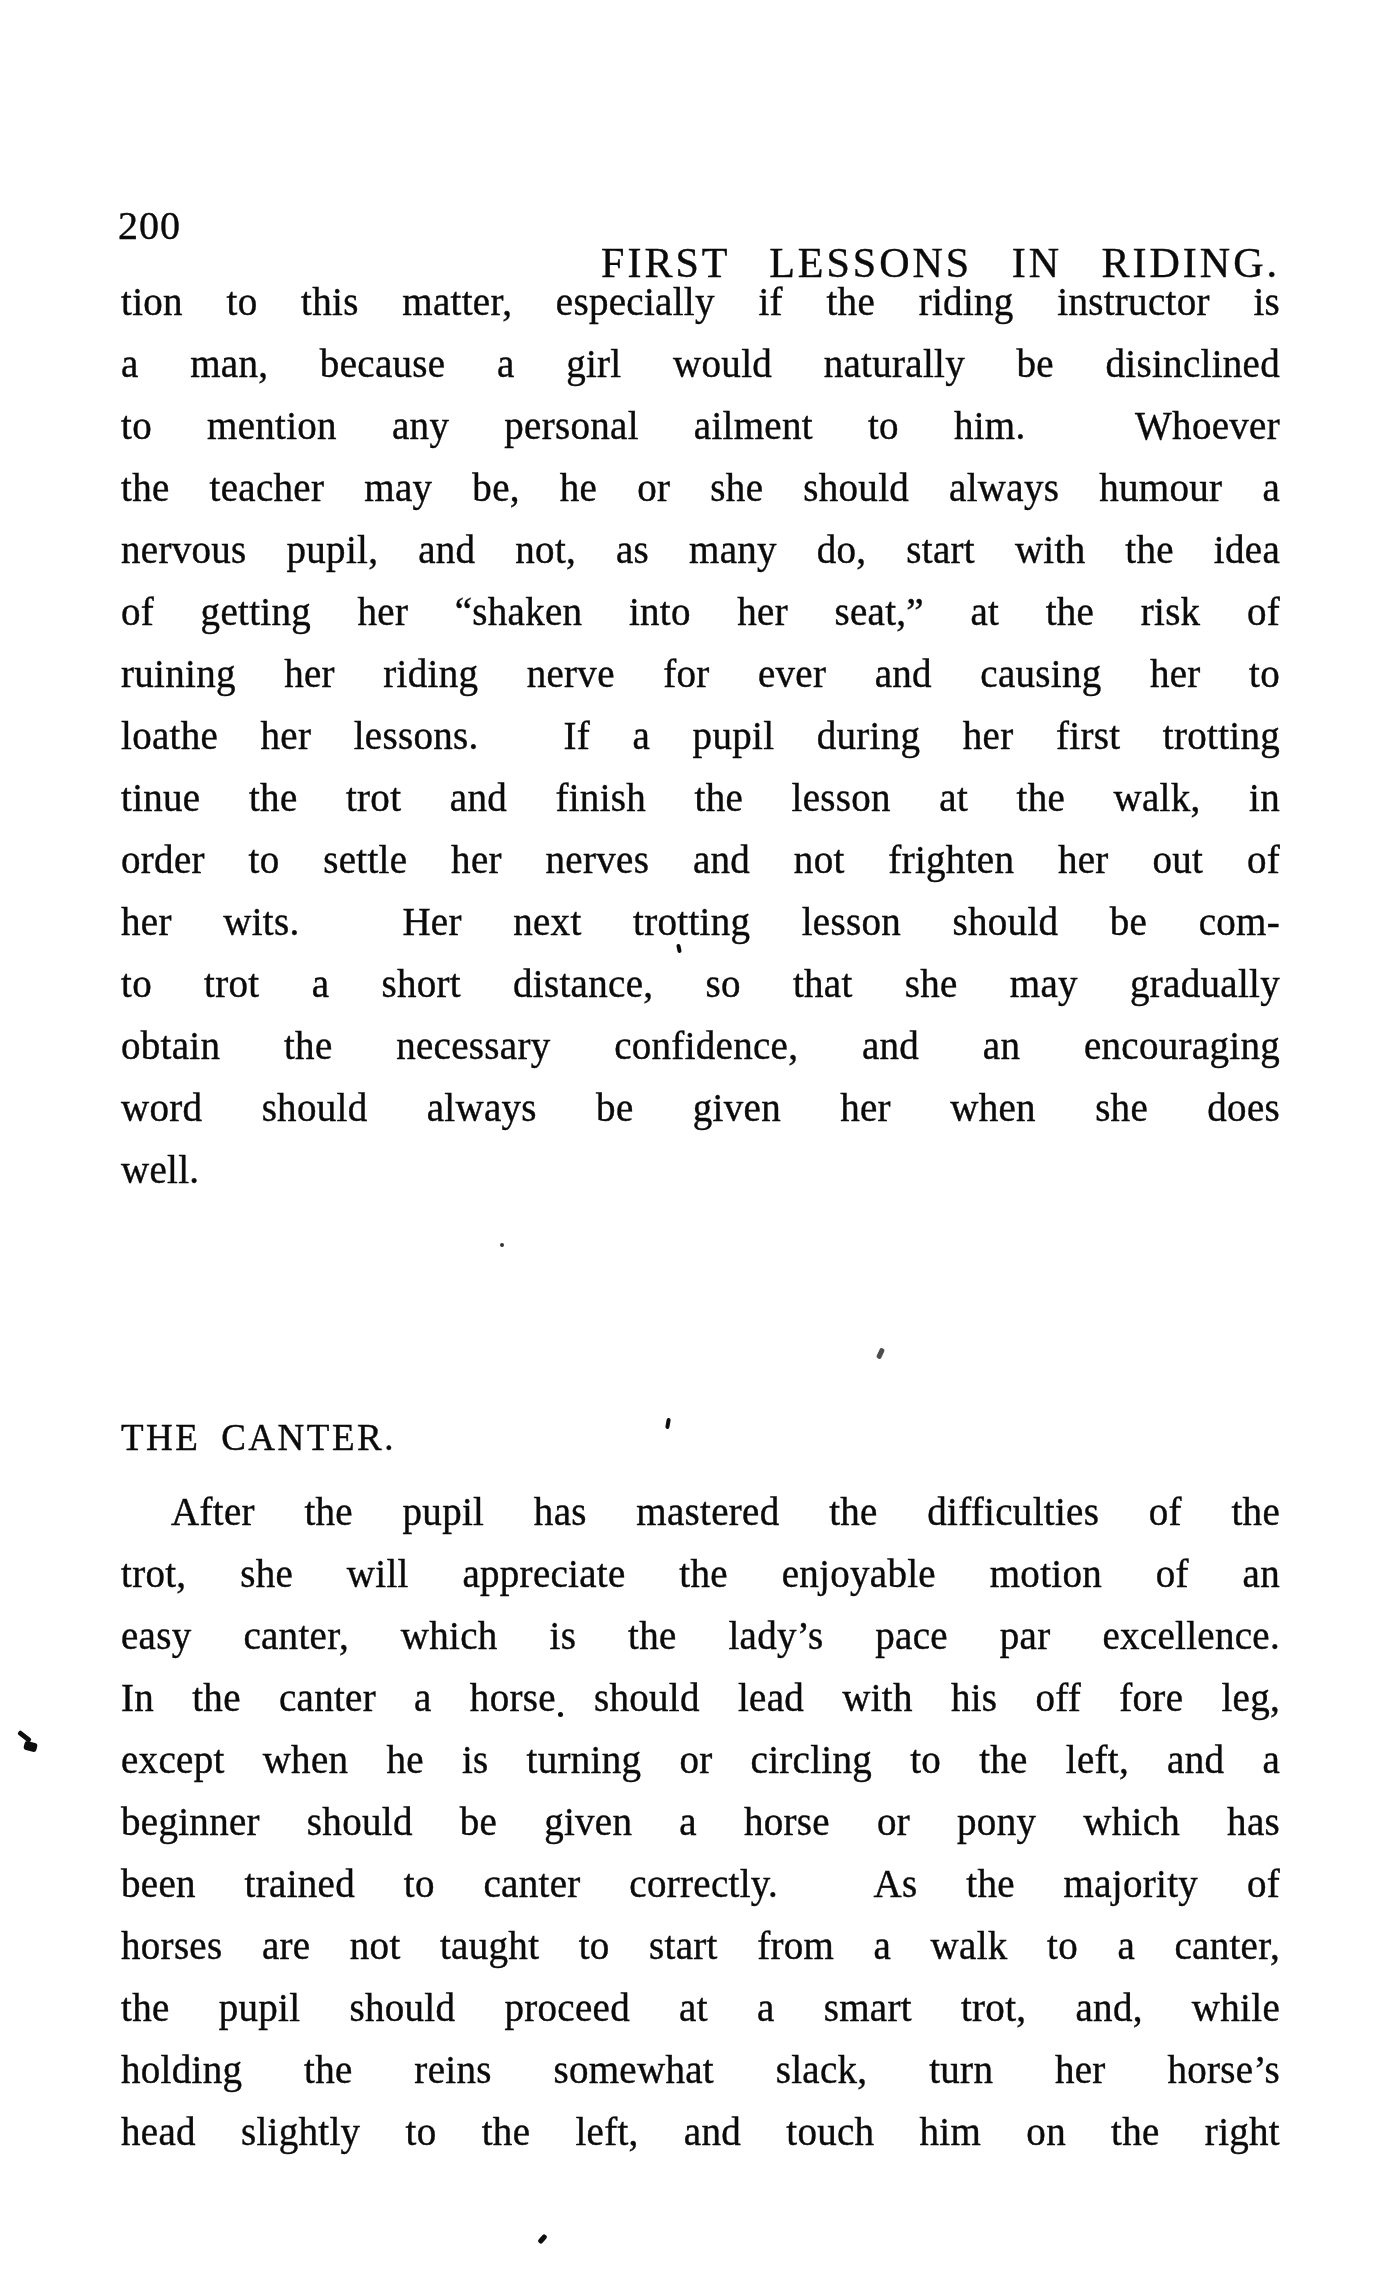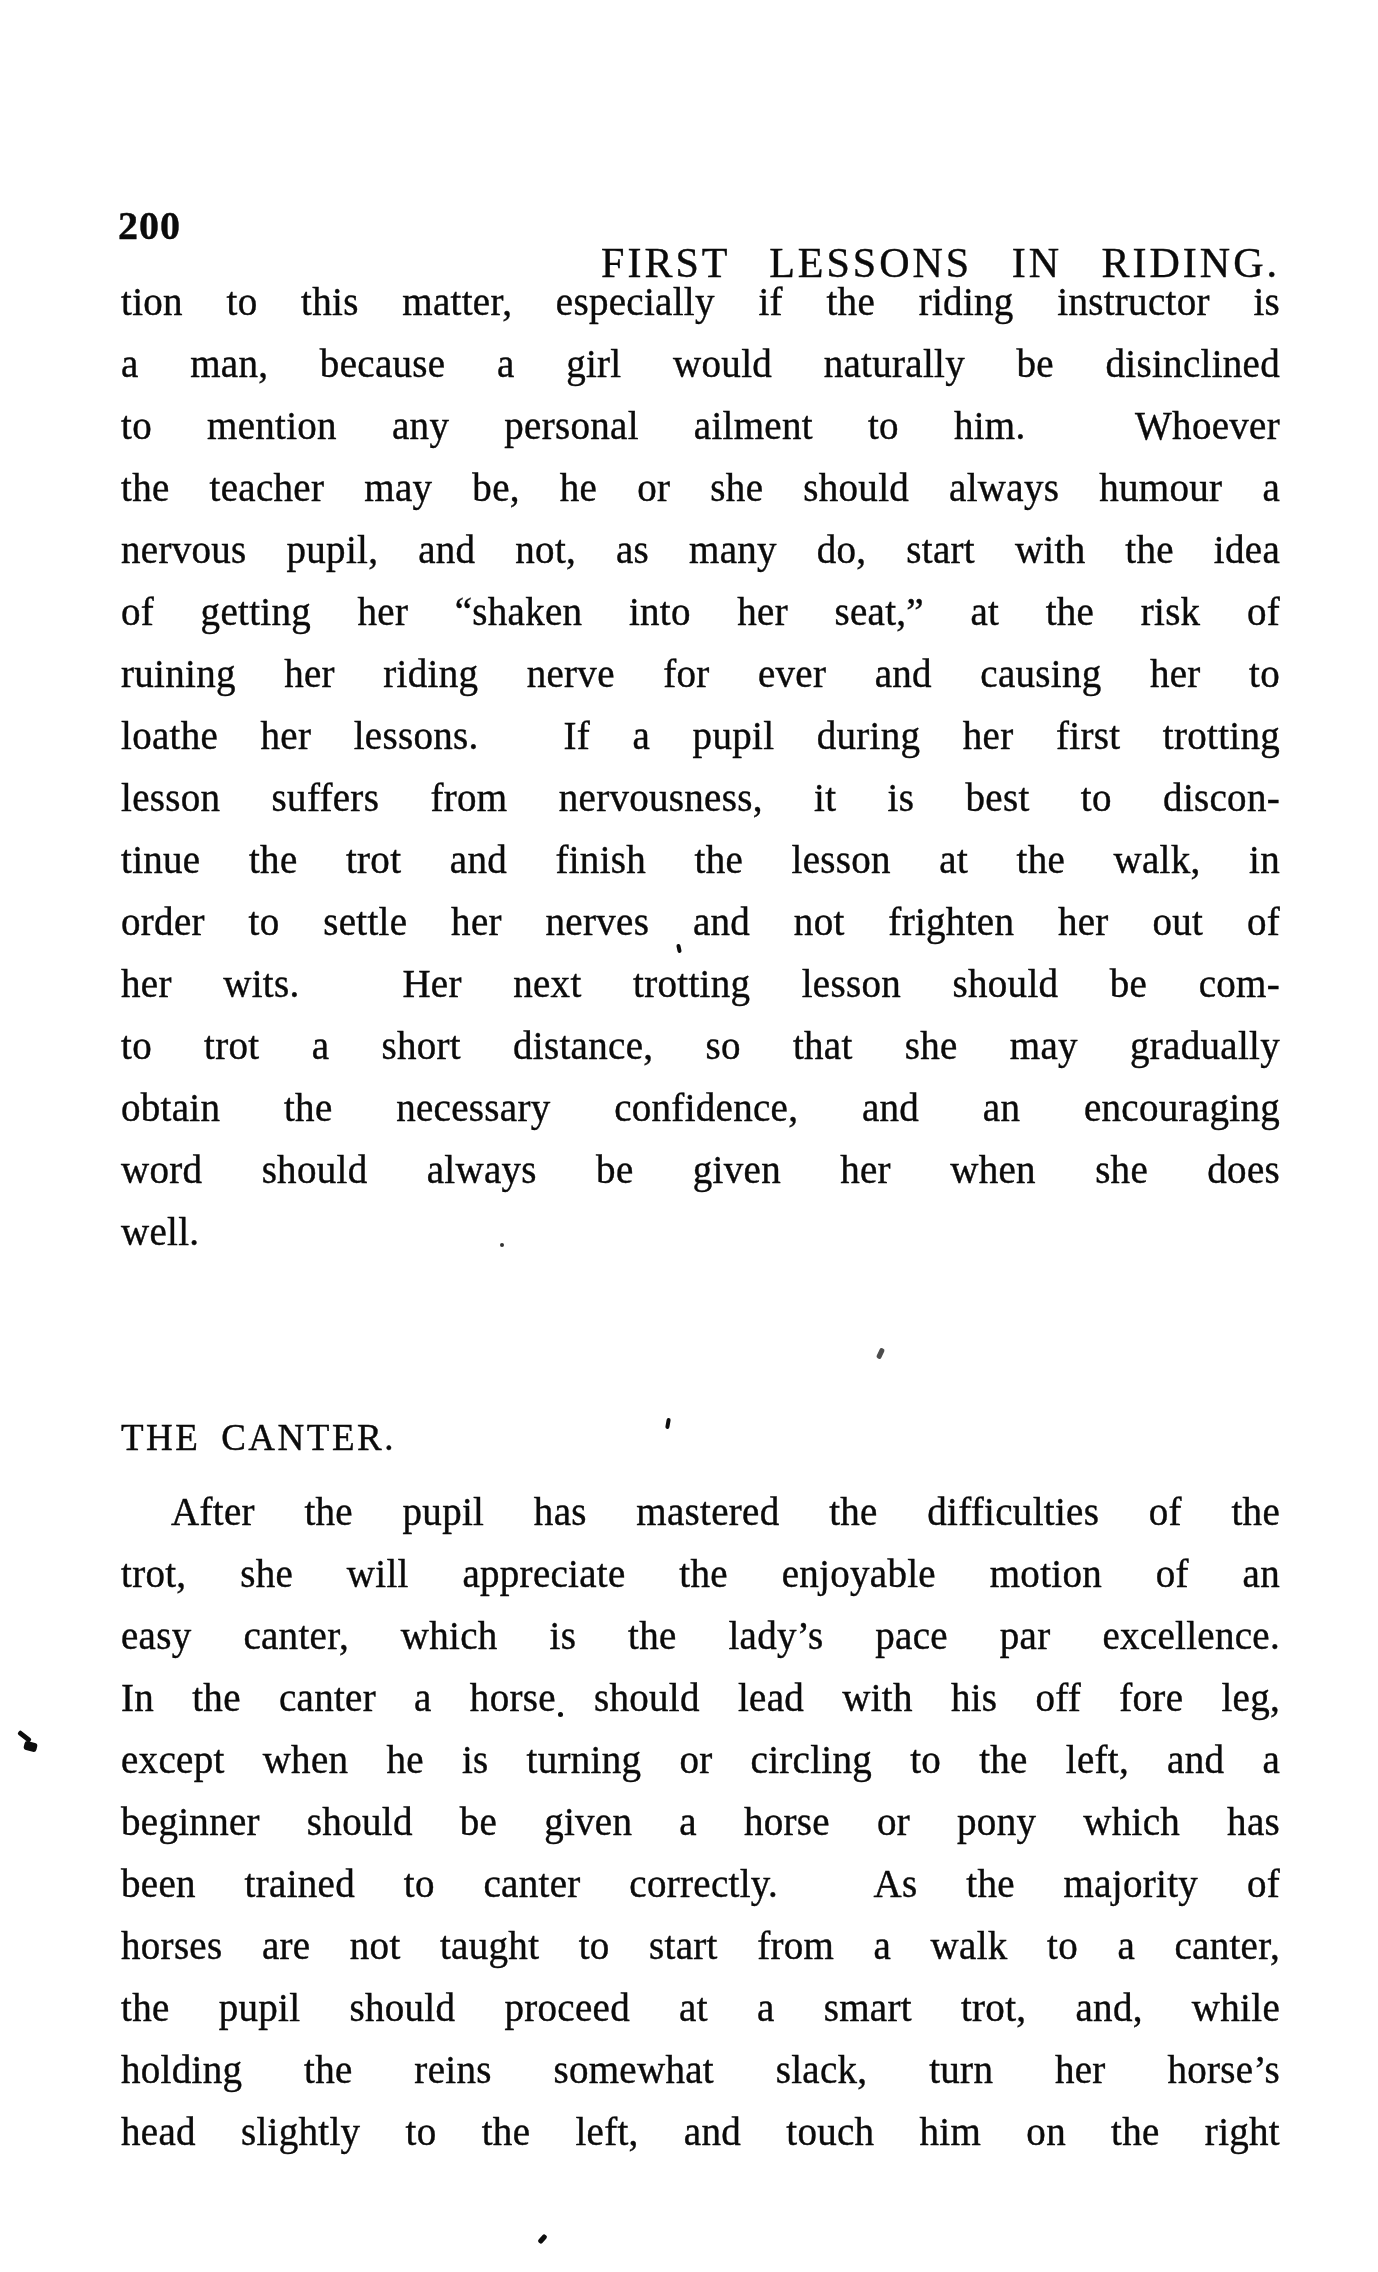"200" .pagenum { font-weight: bold -> none }
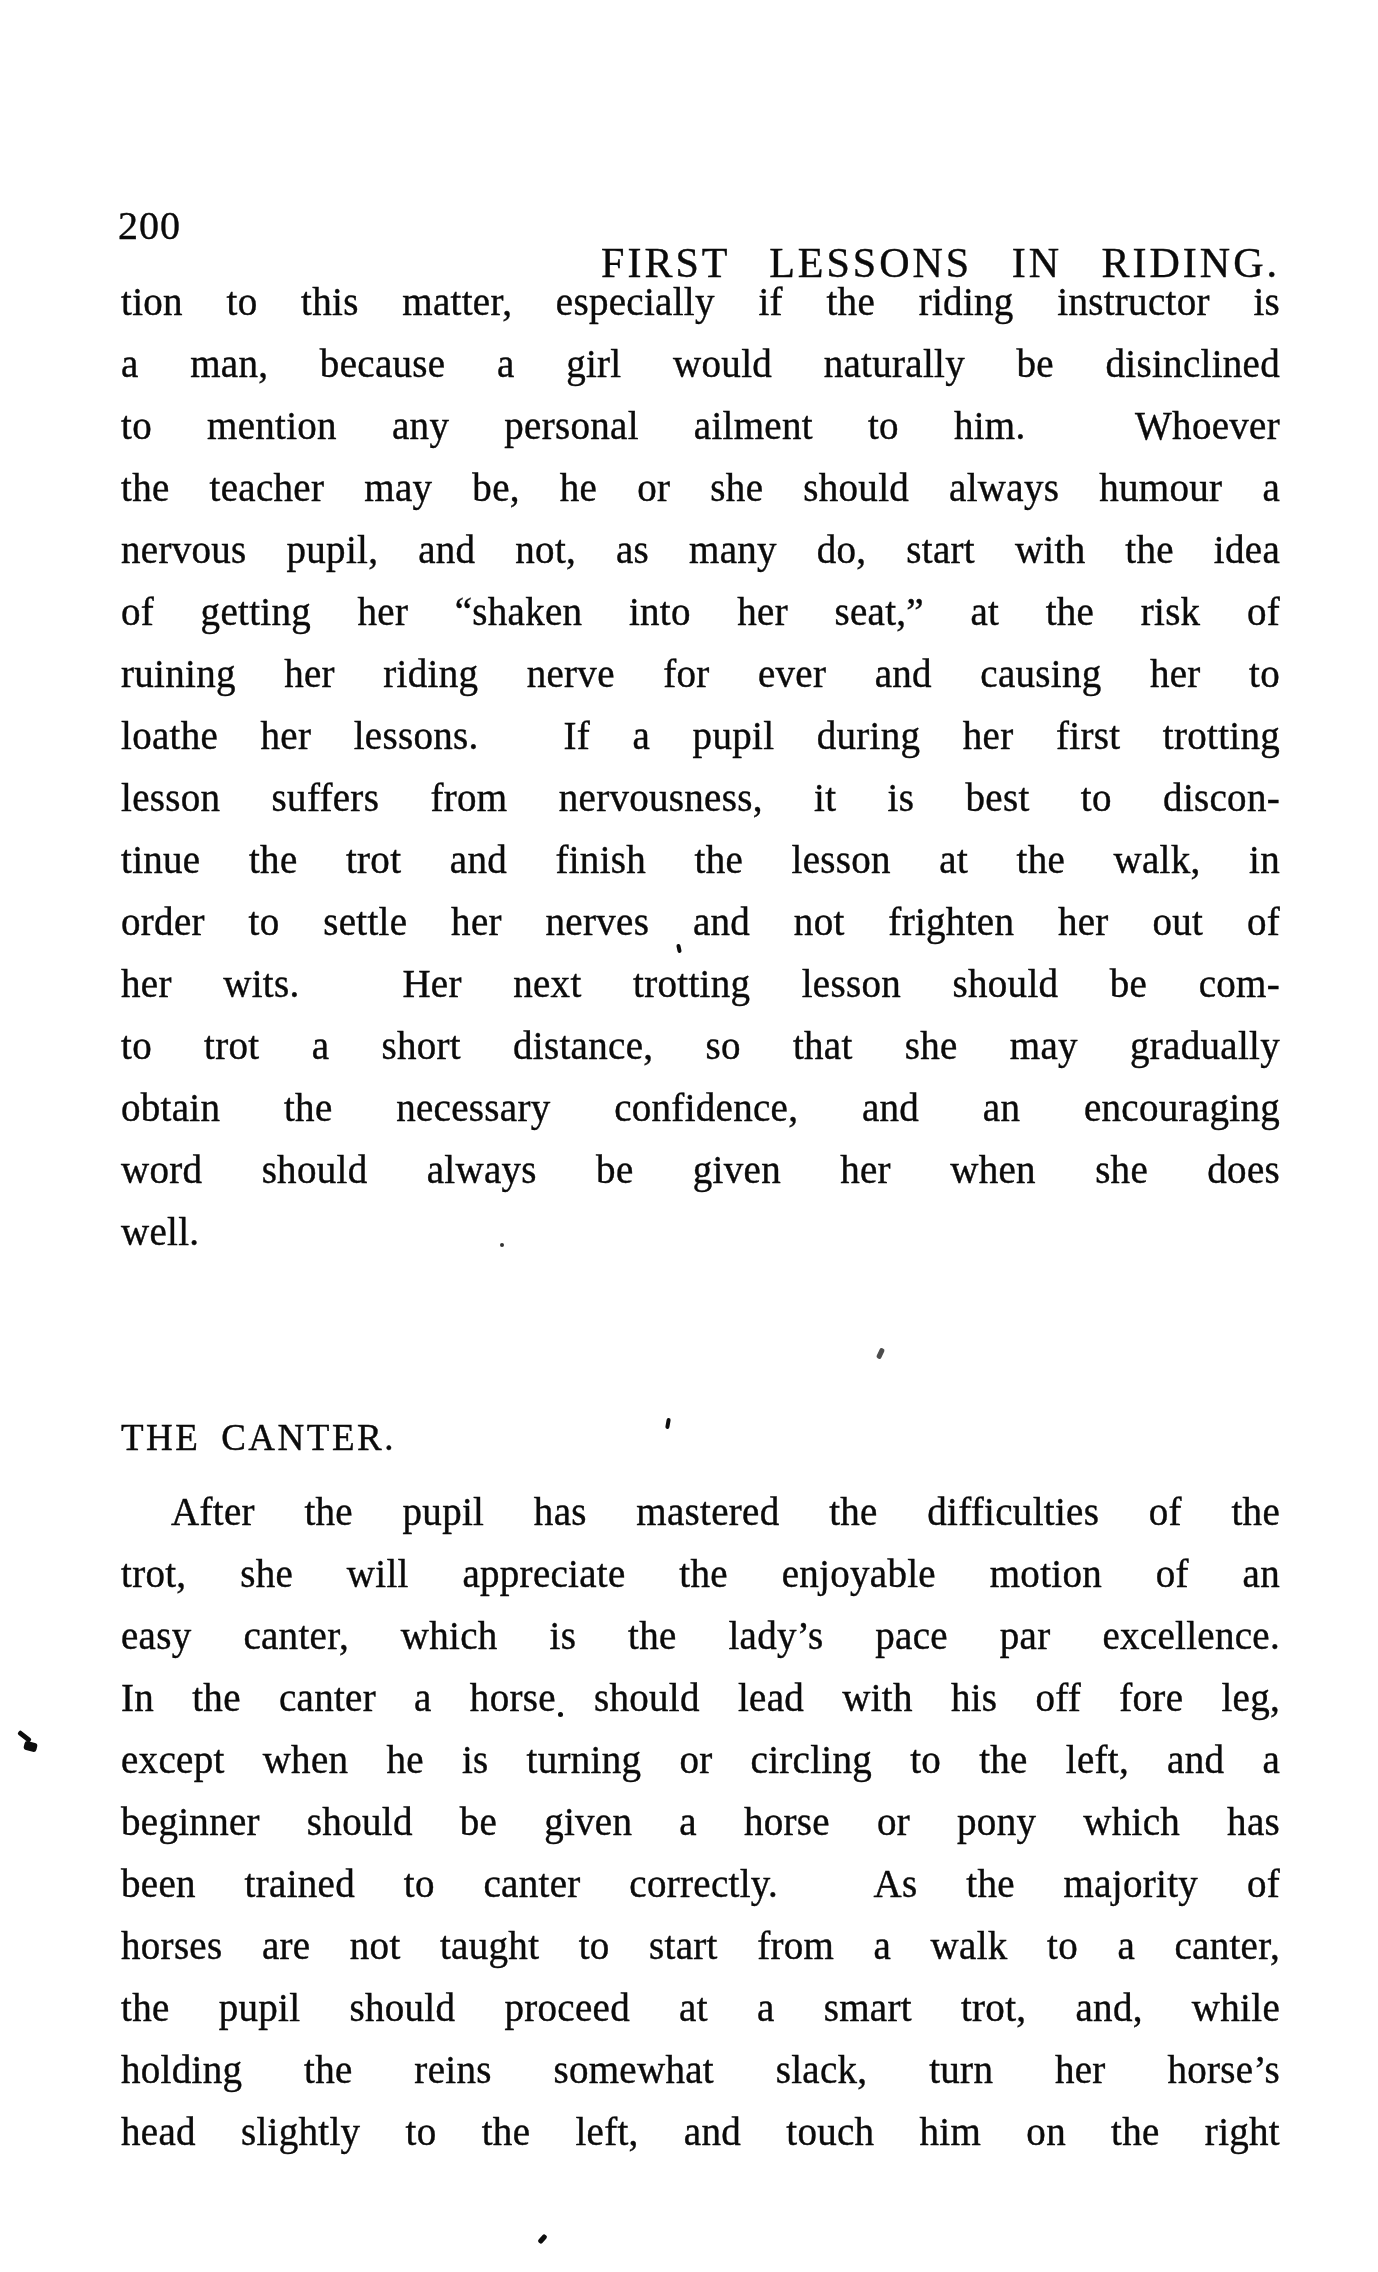"lesson suffers from nervousness, it" div.jline { html: <div>lesson suffers from nervousness, it is best to discon-</div> -> none }
